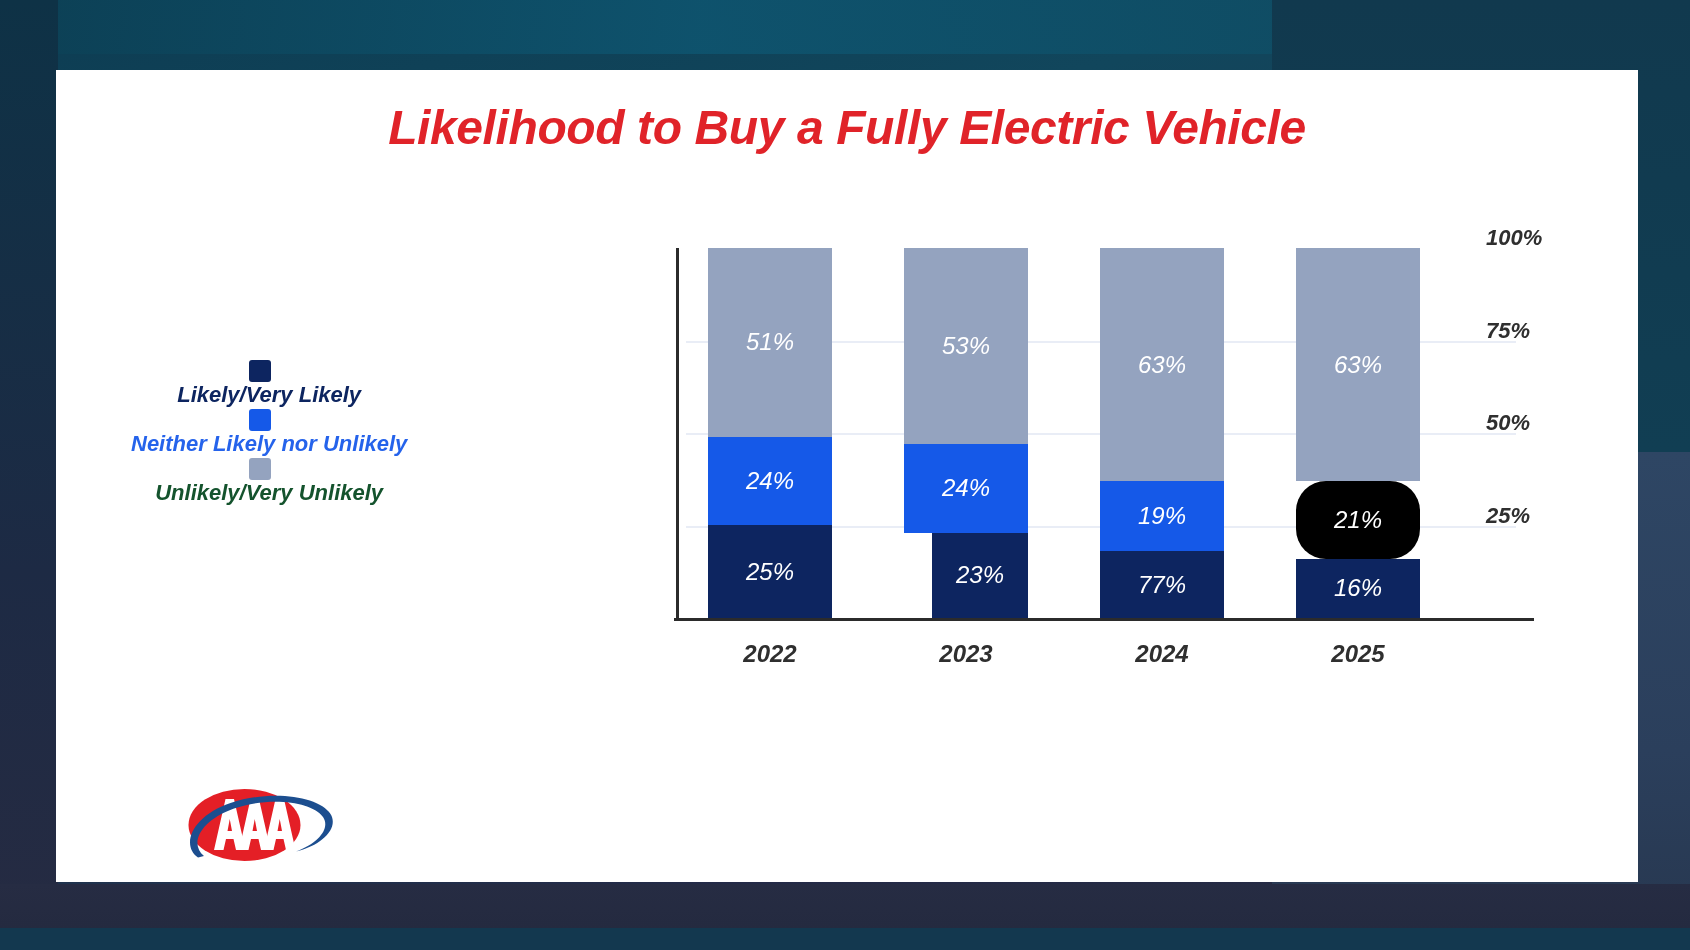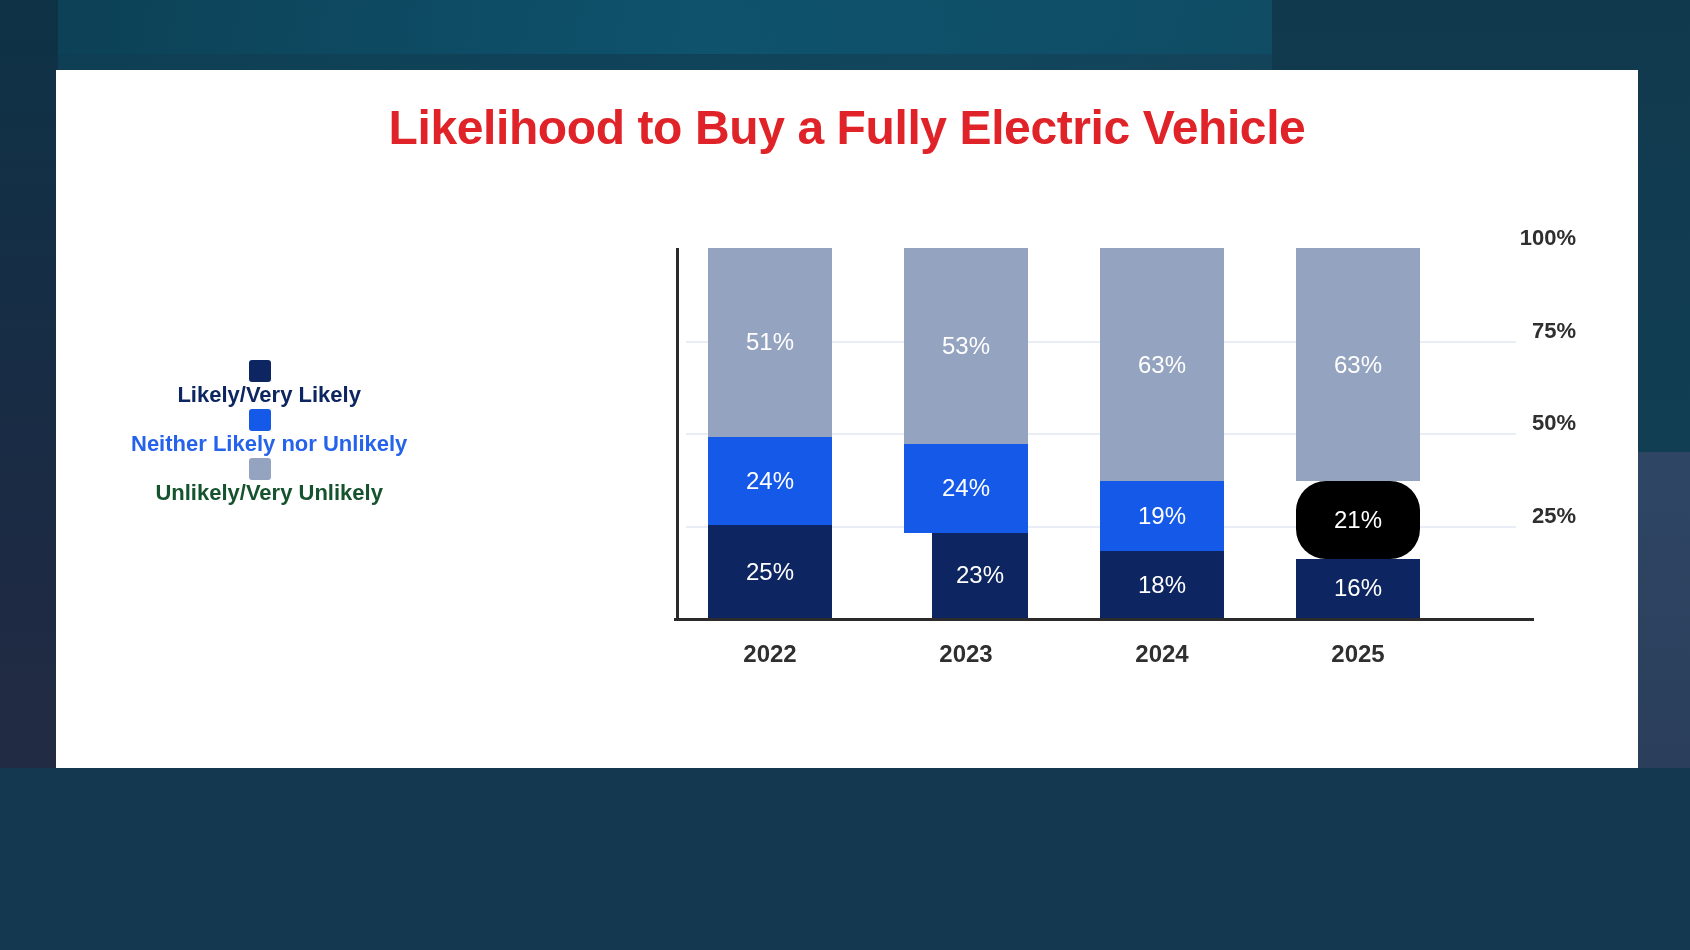"Likelihood to Buy a Fully" #stage { font-style: none -> italic; height: 768px -> 928px }
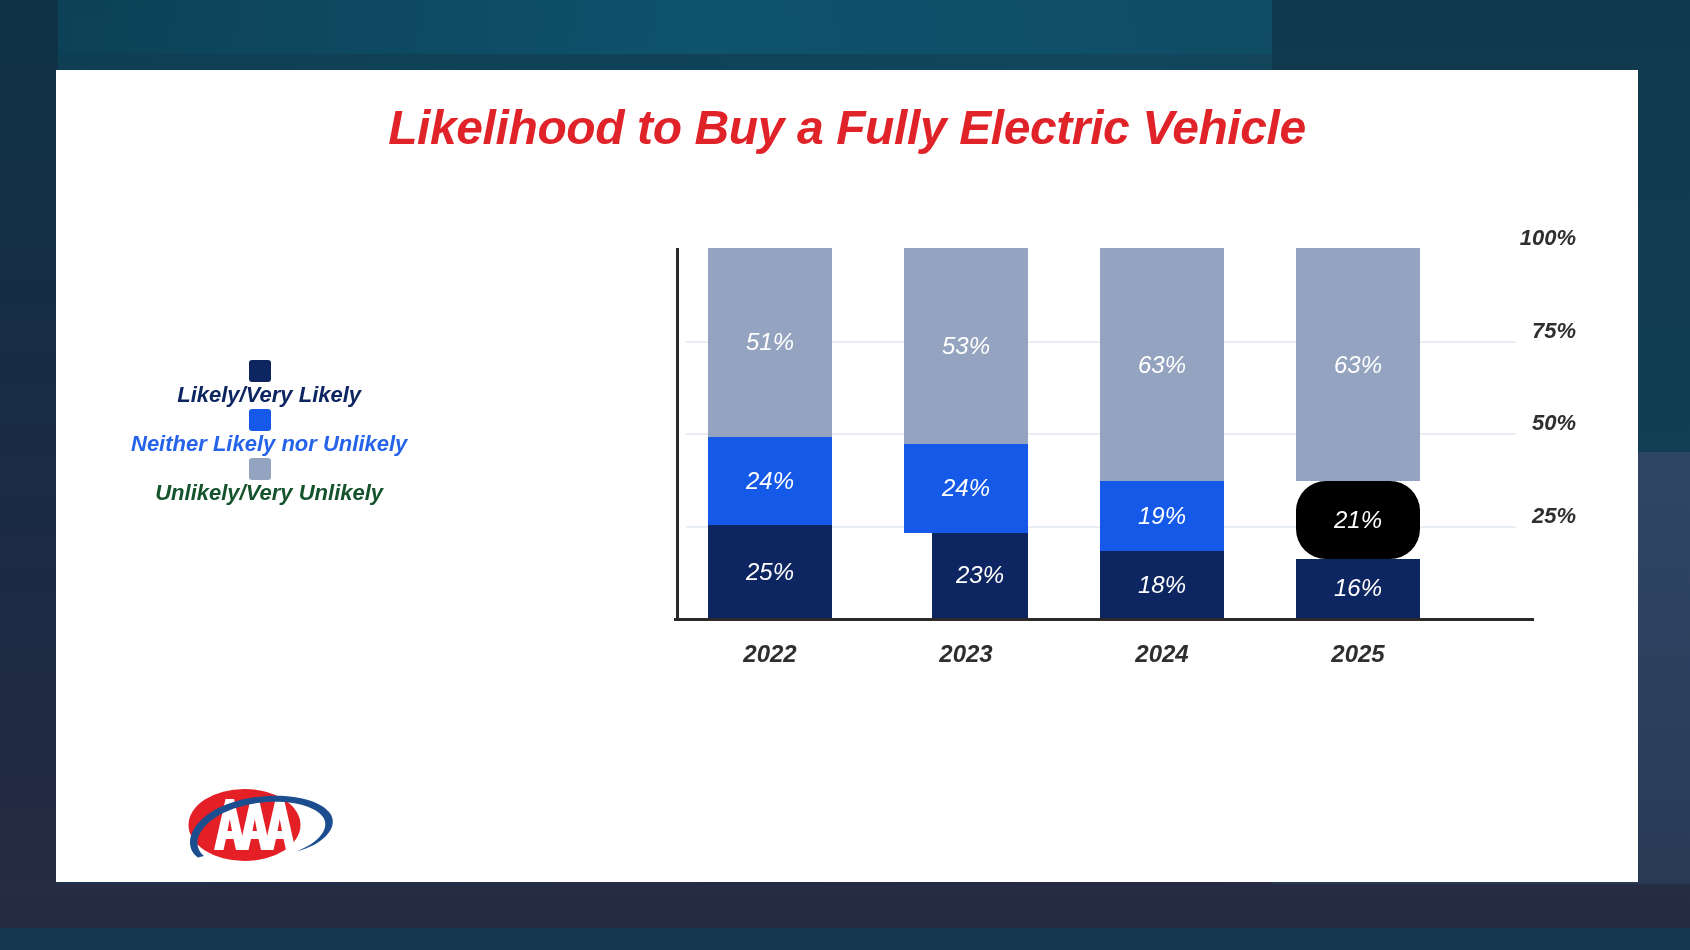"100%" .ytick { text-align: right -> left }
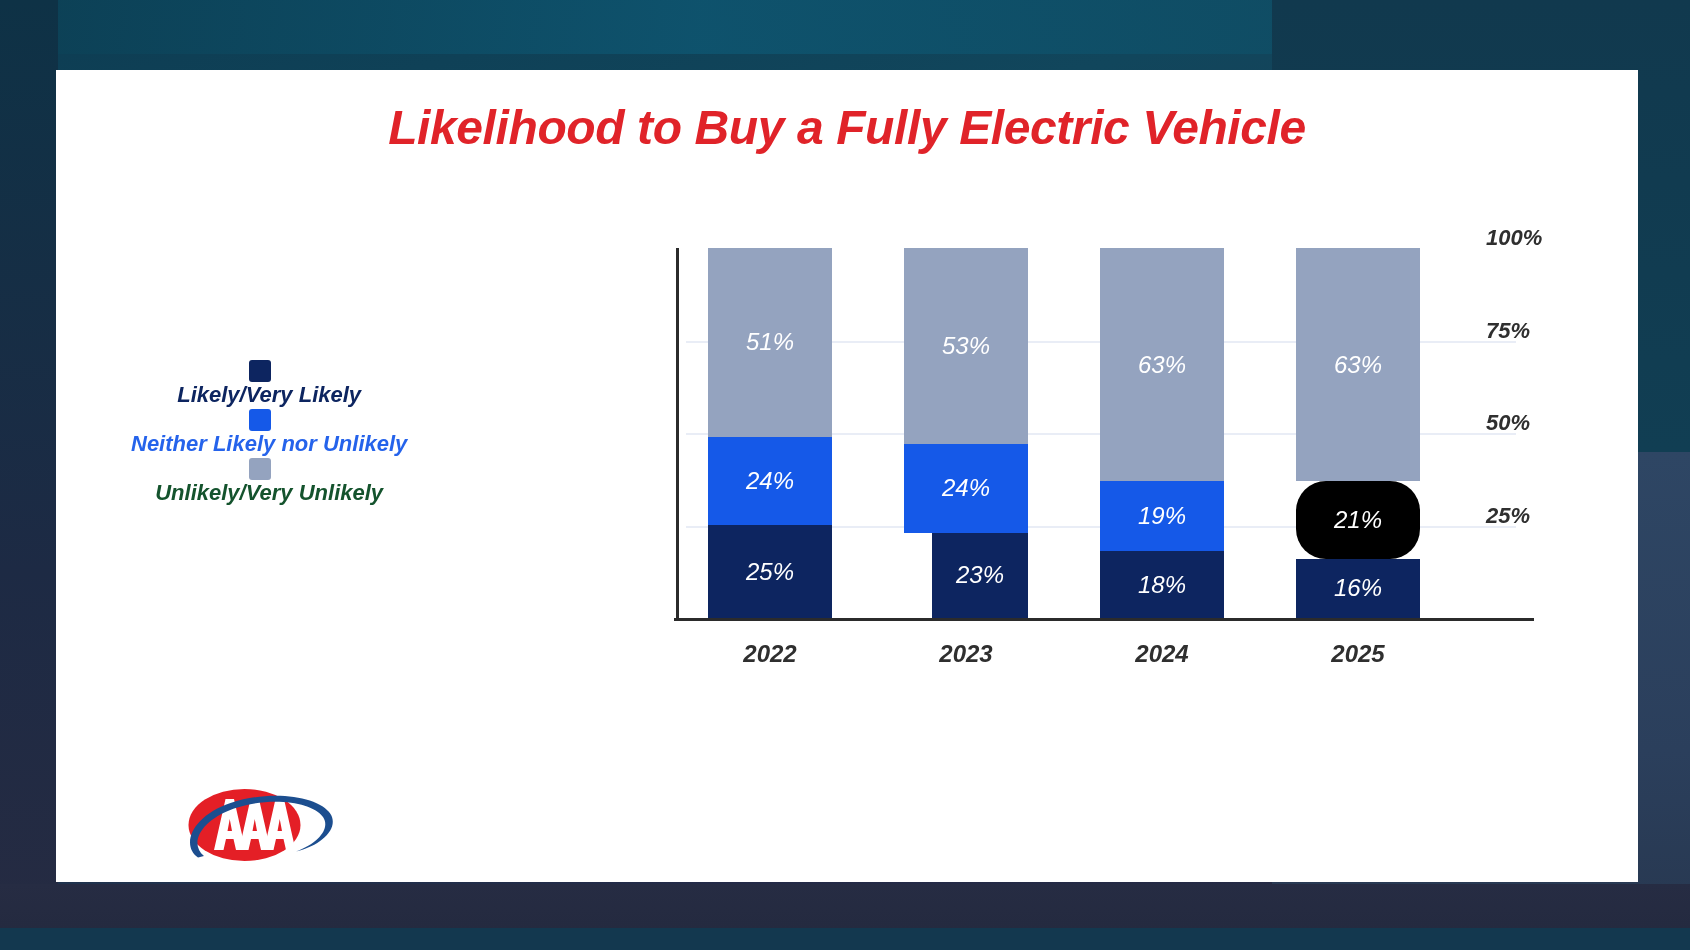"18%" div.seg { text: 18% -> 77% }
